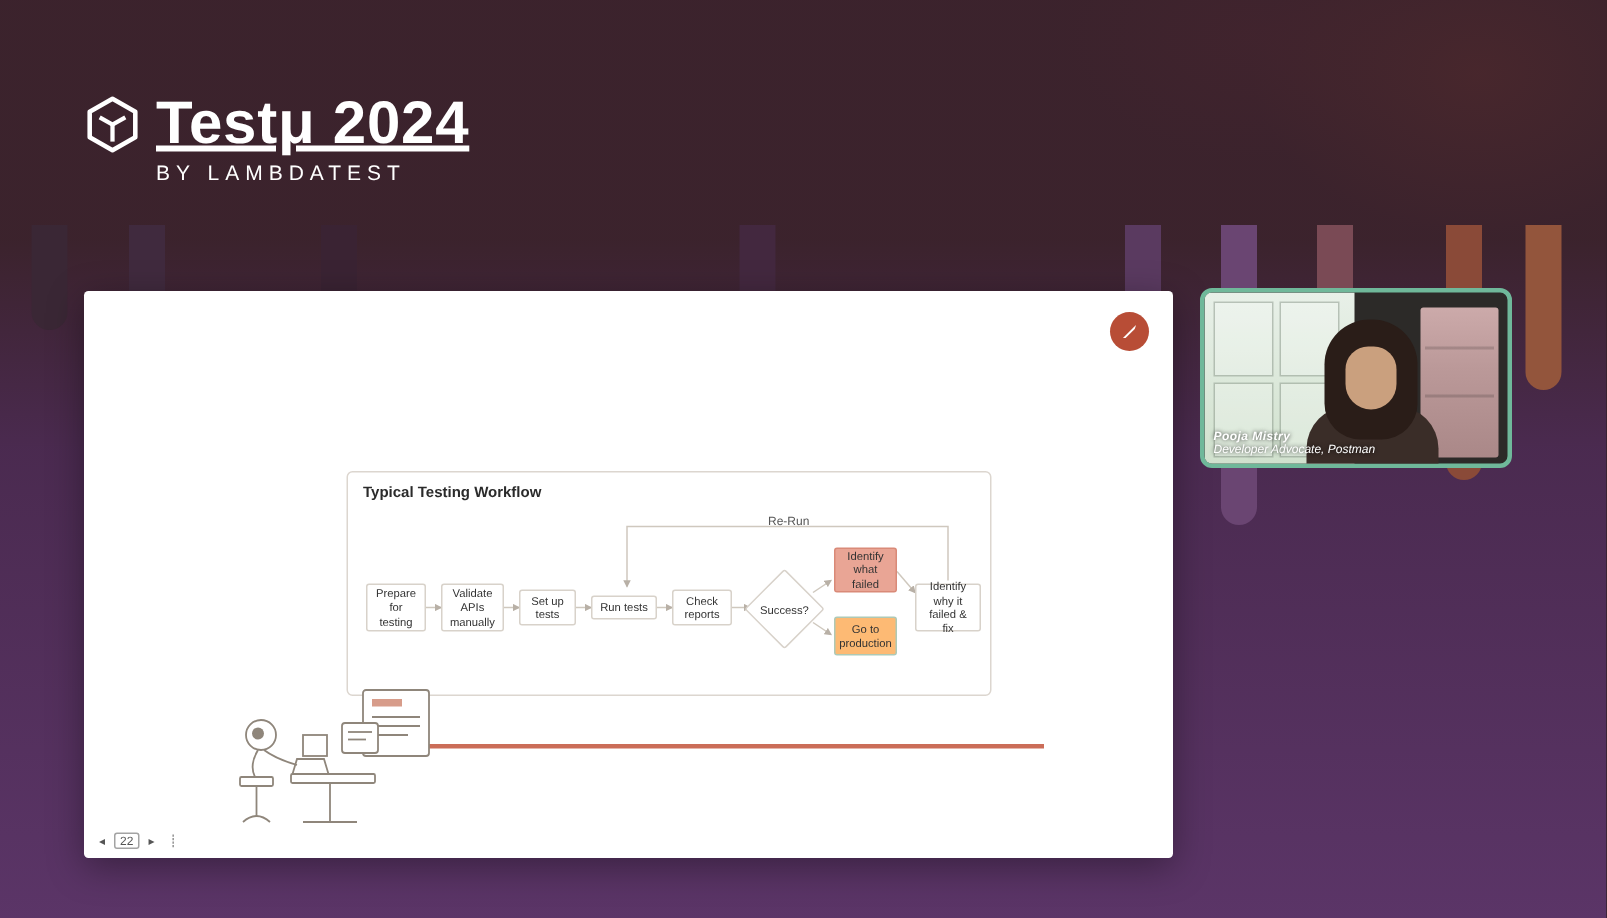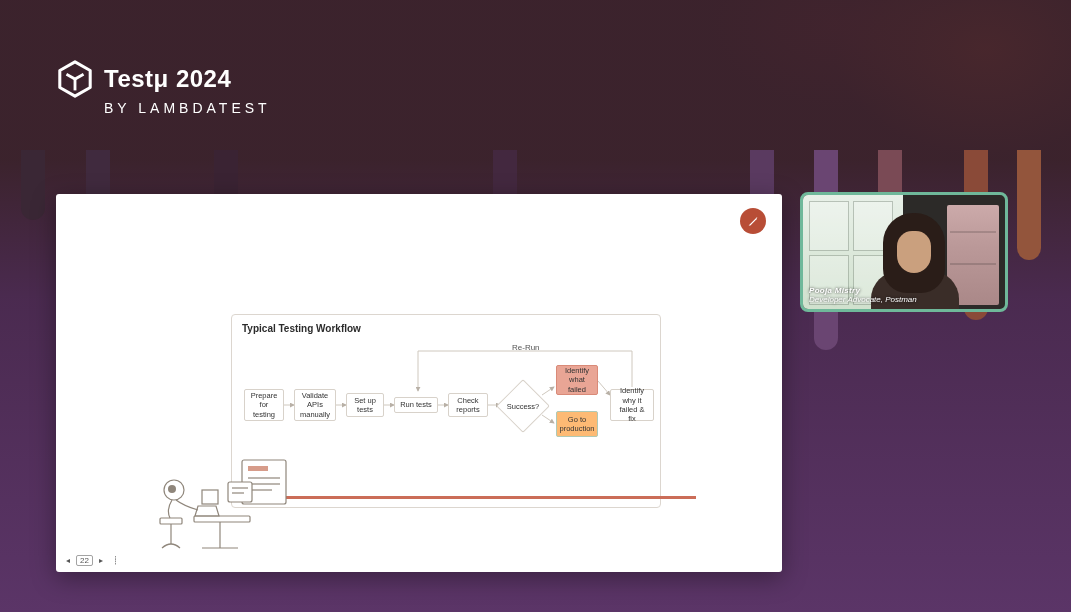"Testμ 2024" .event-logo .title { font-size: 24px -> 40px; text-decoration: none -> underline }
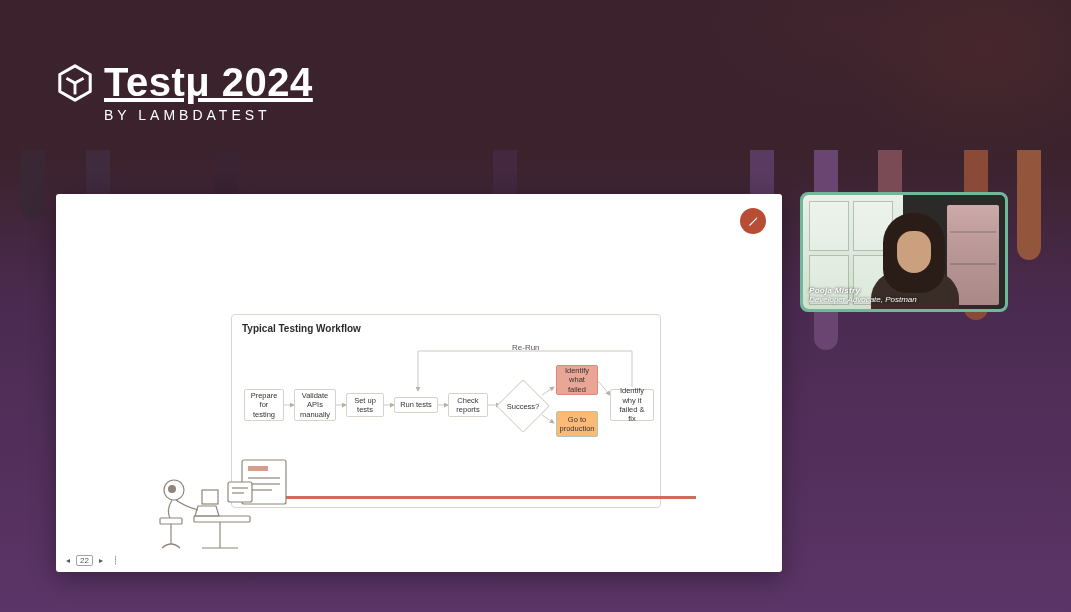"Typical Testing Workflow" .workflow { height: 194px -> 150px }
